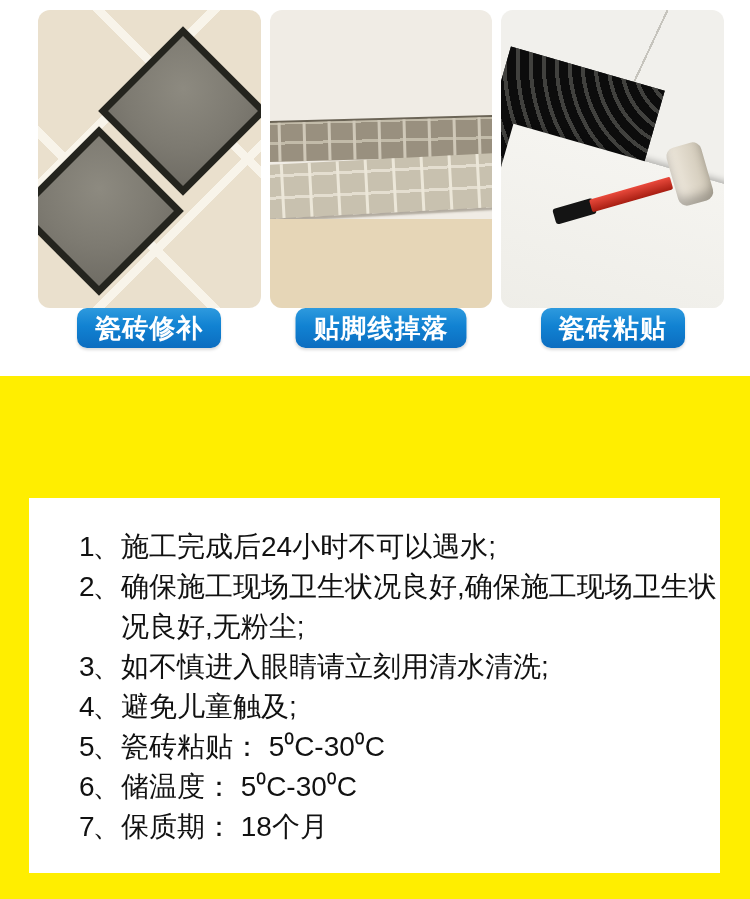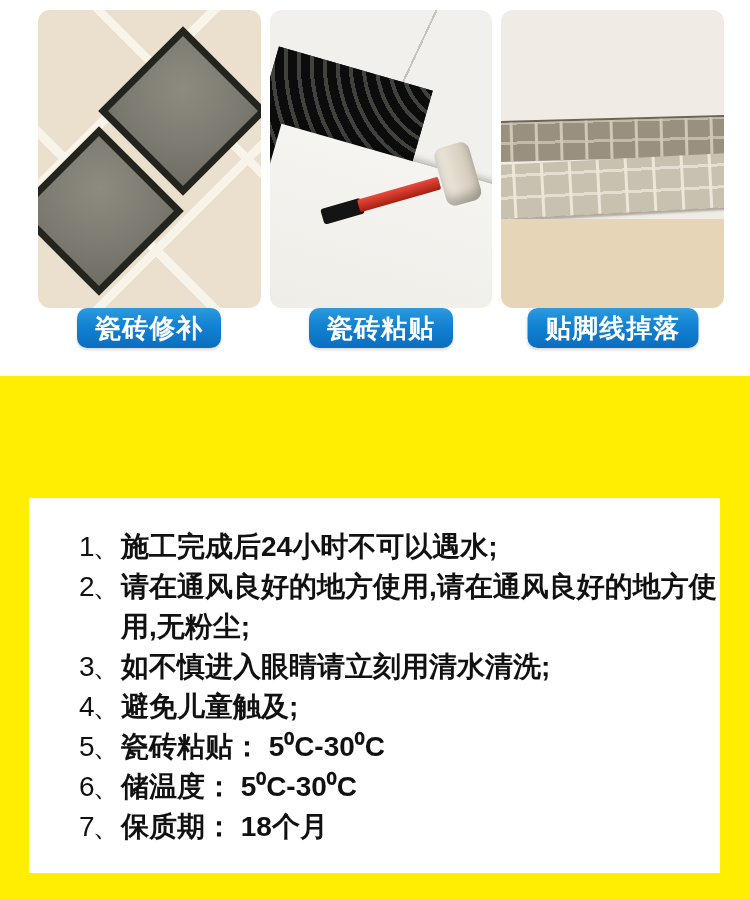"瓷砖粘贴" figure.photo-card { order: before "贴脚线掉落" -> after "贴脚线掉落" }
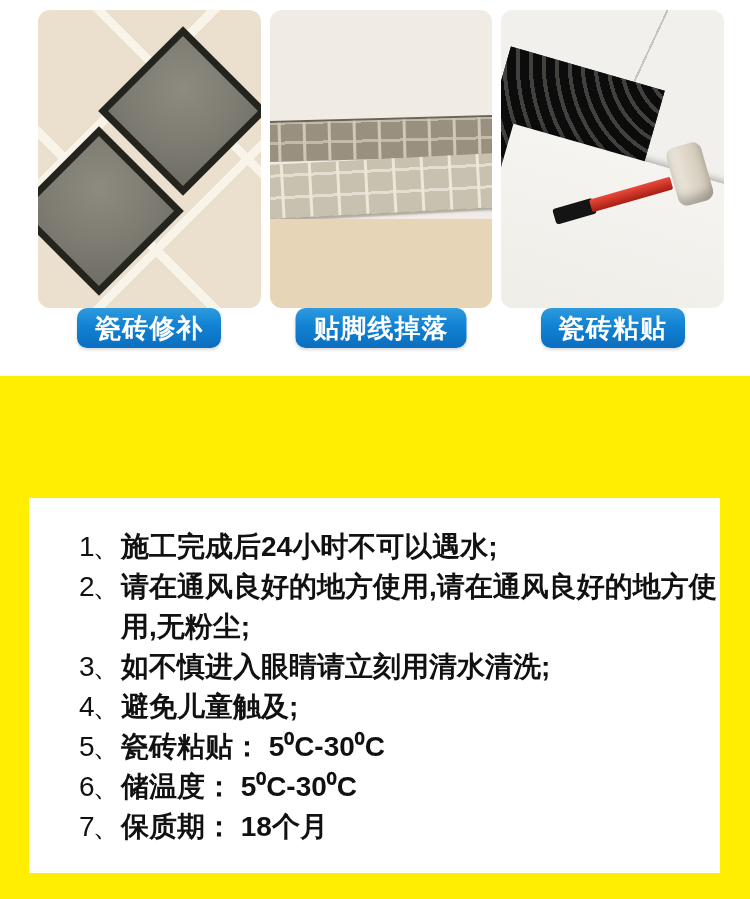"施工完成后24小时不可以遇水;" .notice-item .txt { font-weight: bold -> none }
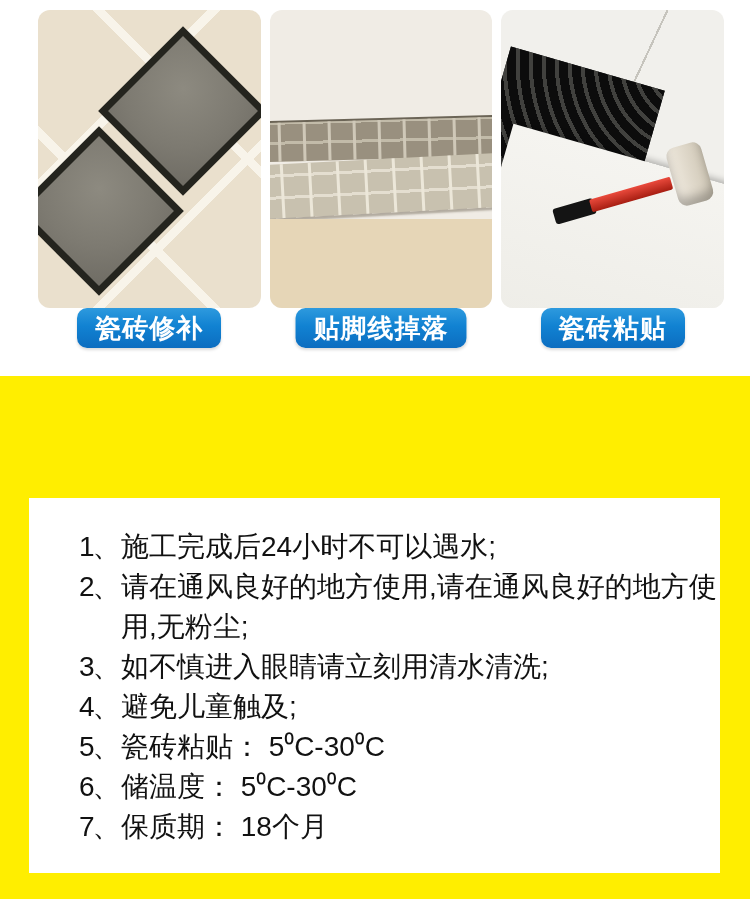"请在通风良好的地方使用,请在通风良好的地方使用,无粉尘;" span.txt { text: 请在通风良好的地方使用,请在通风良好的地方使用 -> 确保施工现场卫生状况良好,确保施工现场卫生状况良好 }
